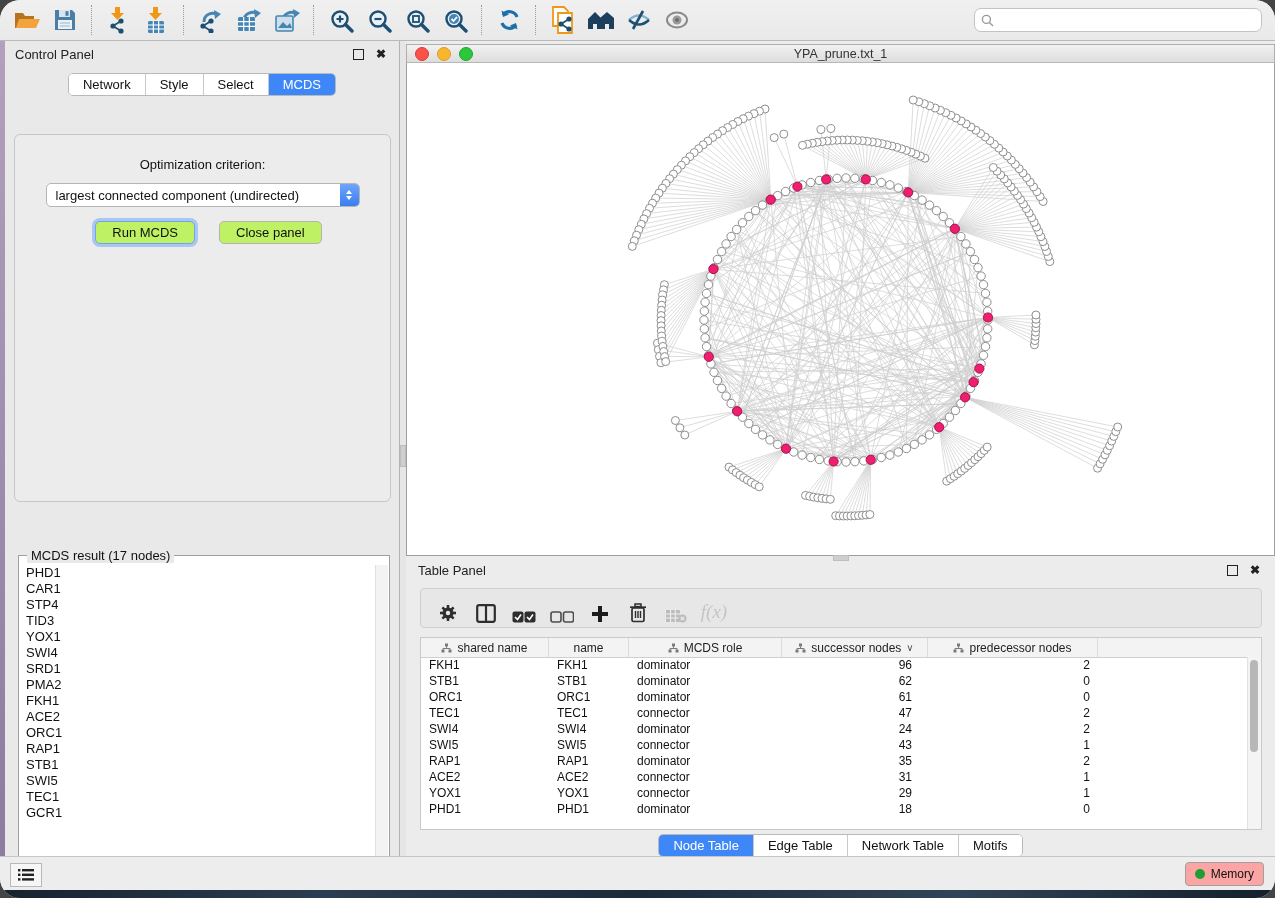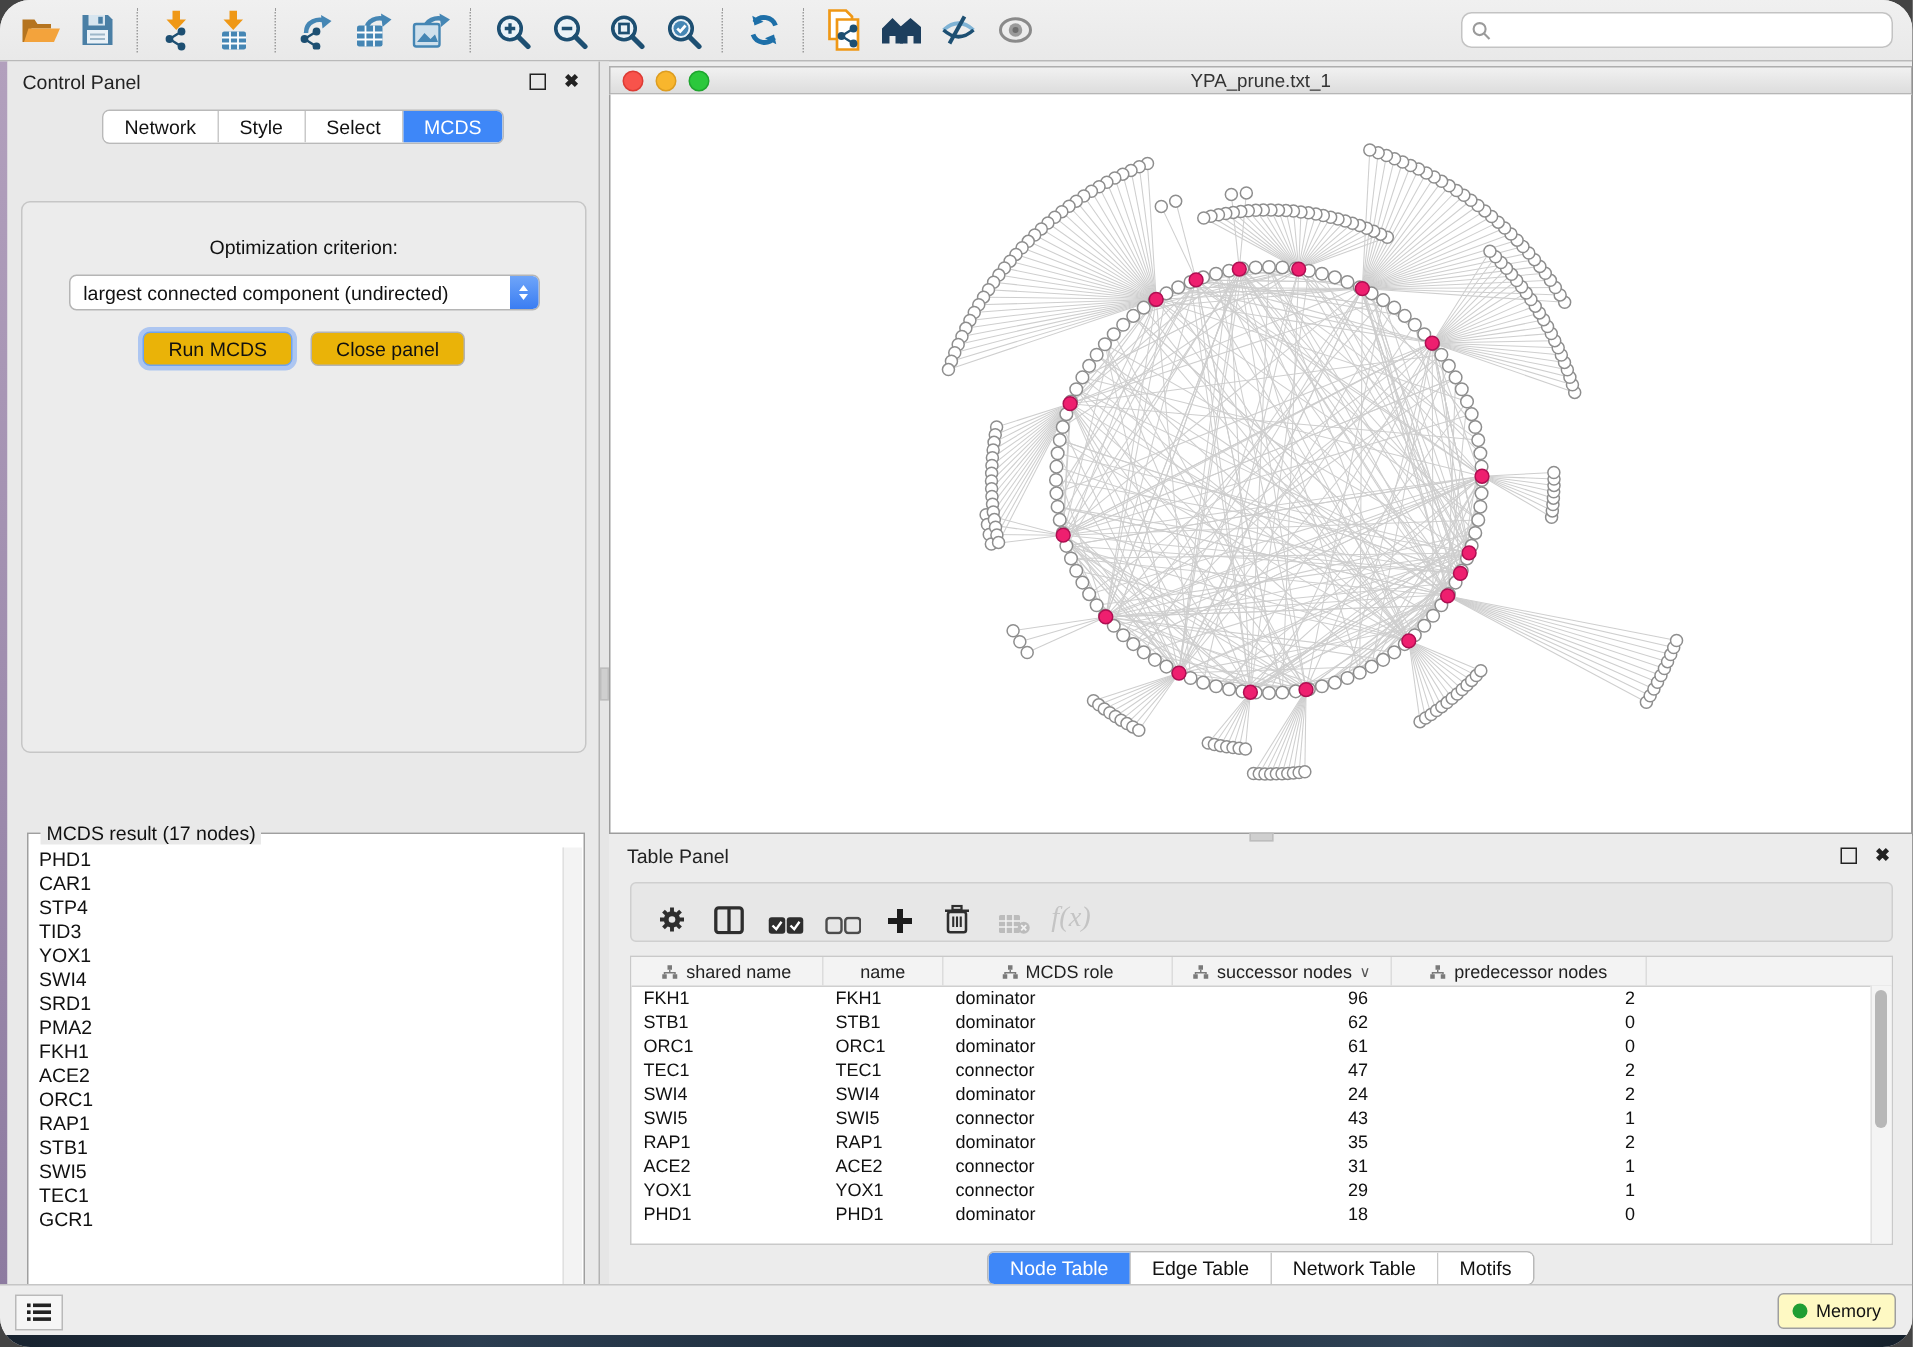"Run MCDS" .mac-btn { background: #eab308 -> #bef264; margin-left: none -> 12px }
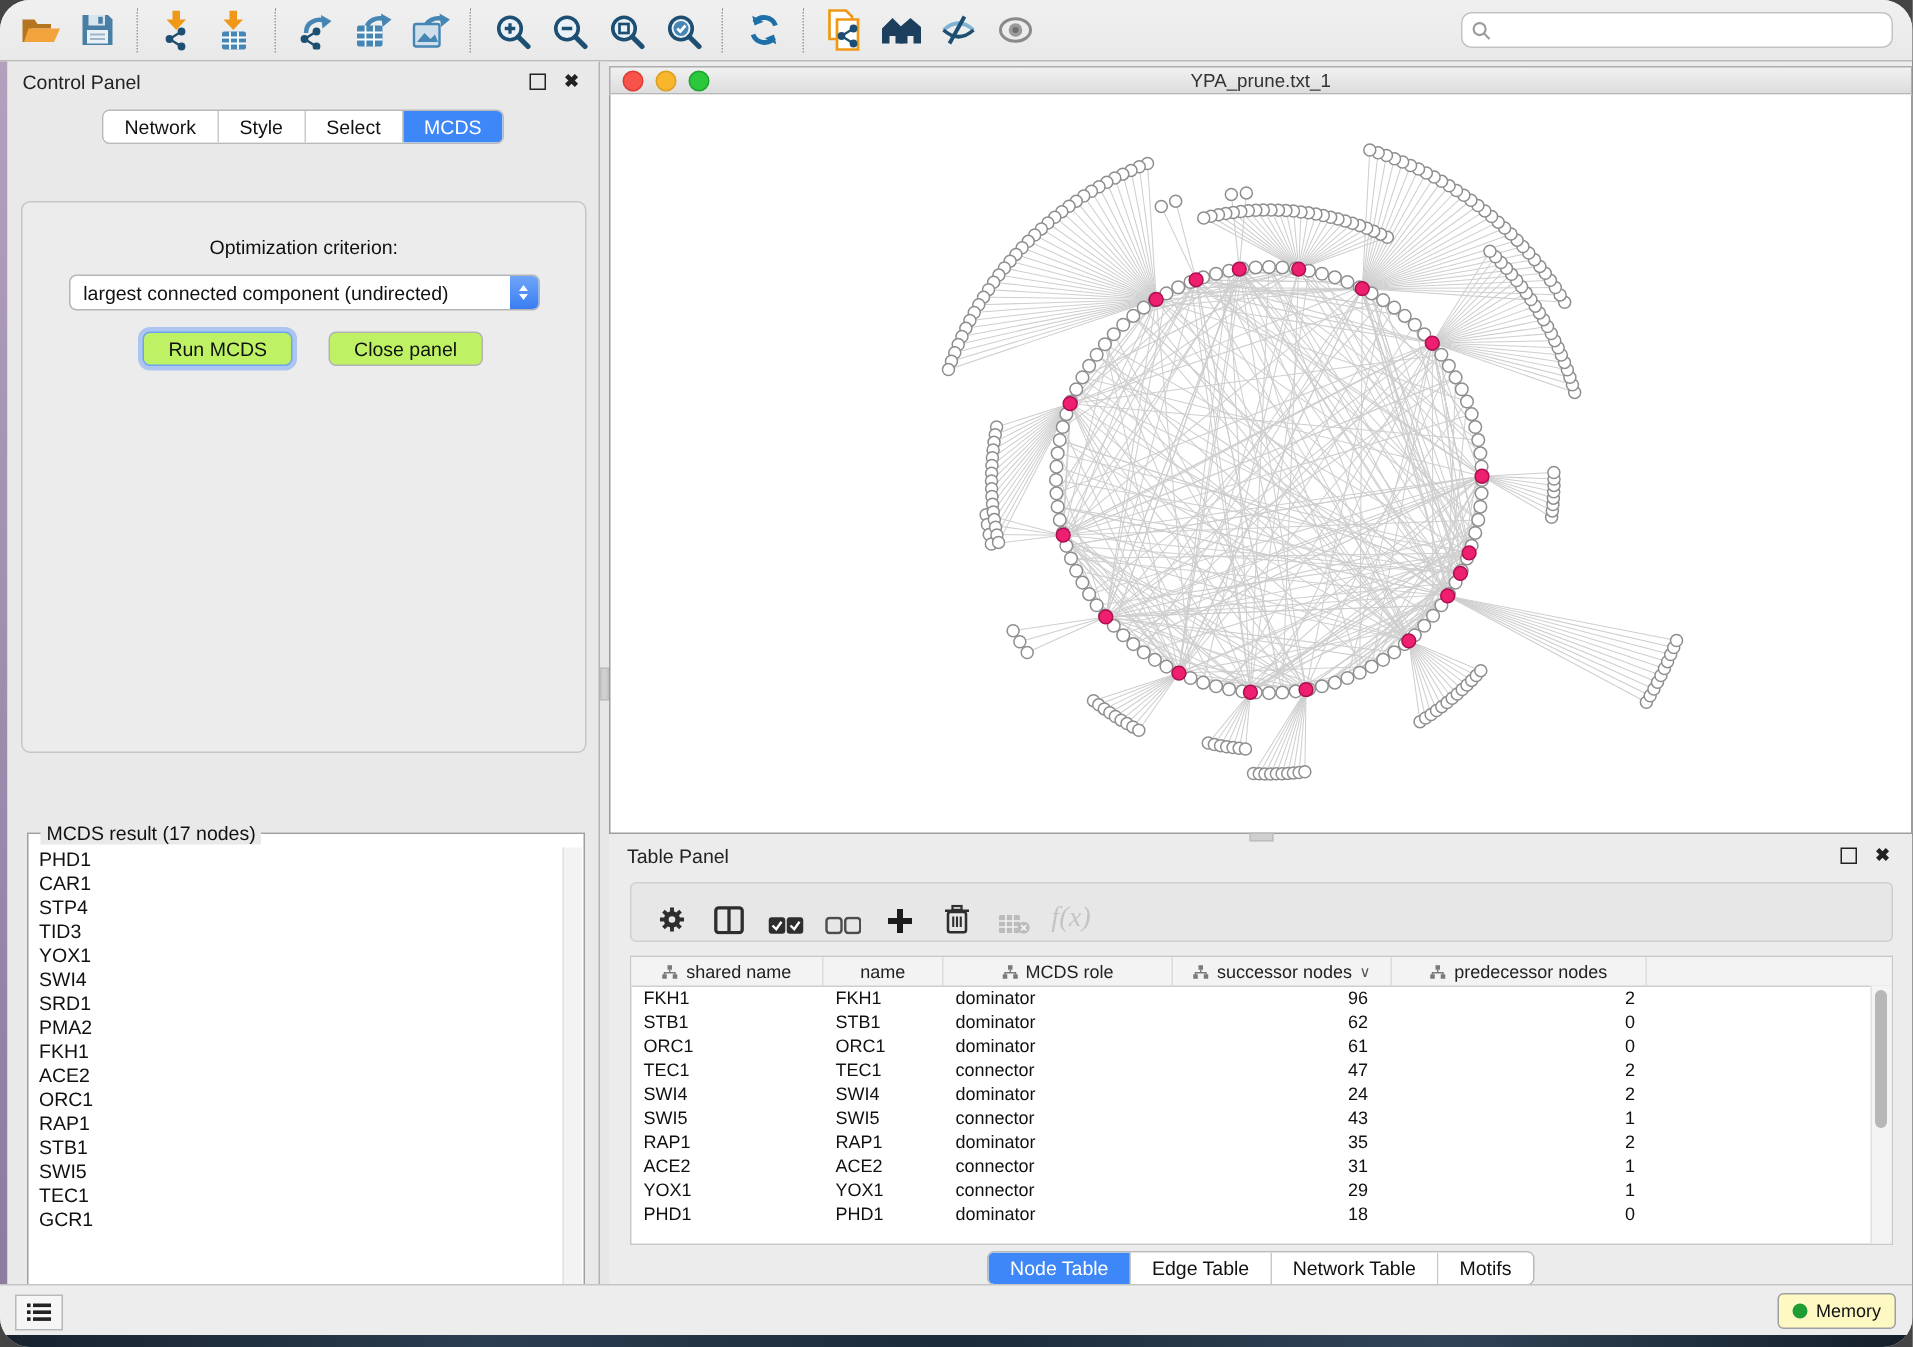"Memory" .memory-btn { background: #fef9c3 -> #fca5a5 }
